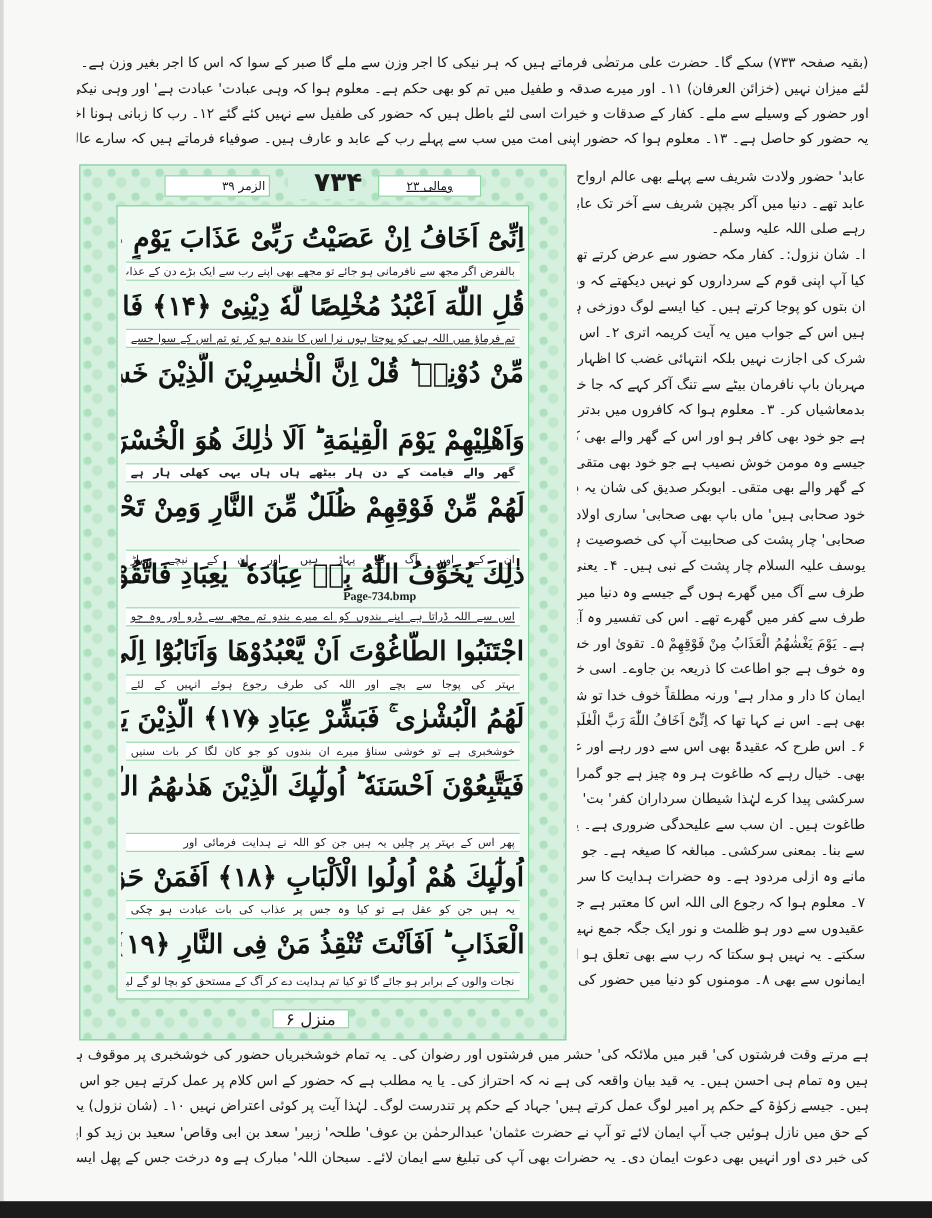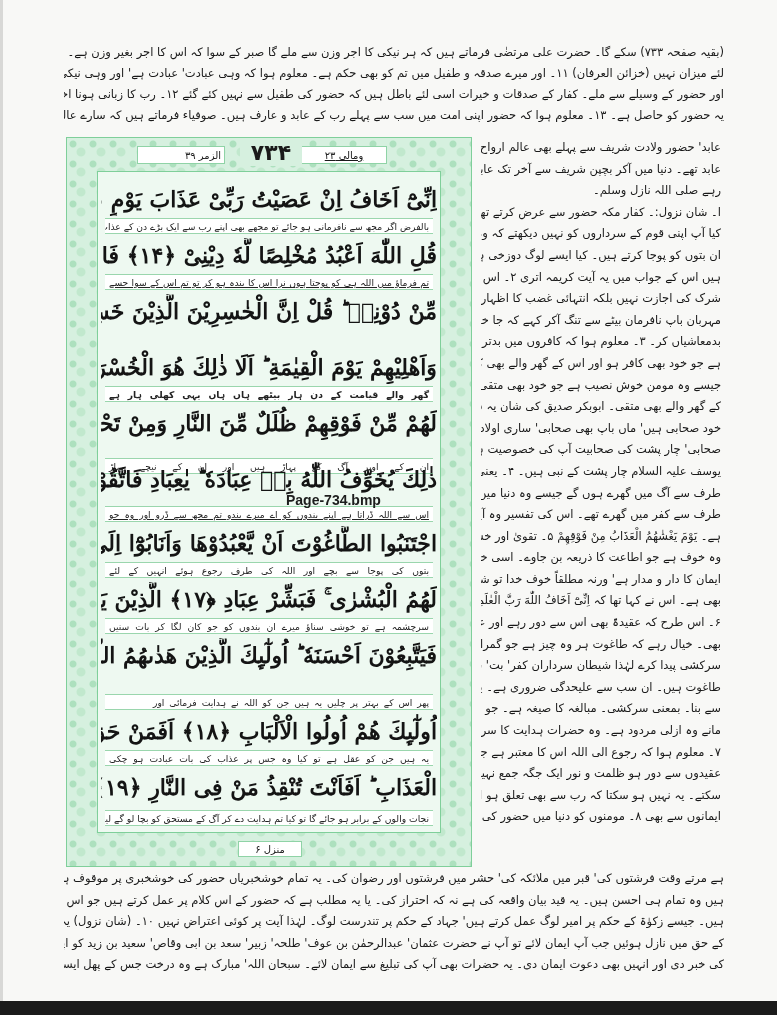"۷۳۴" .page-num { text-align: center -> right }
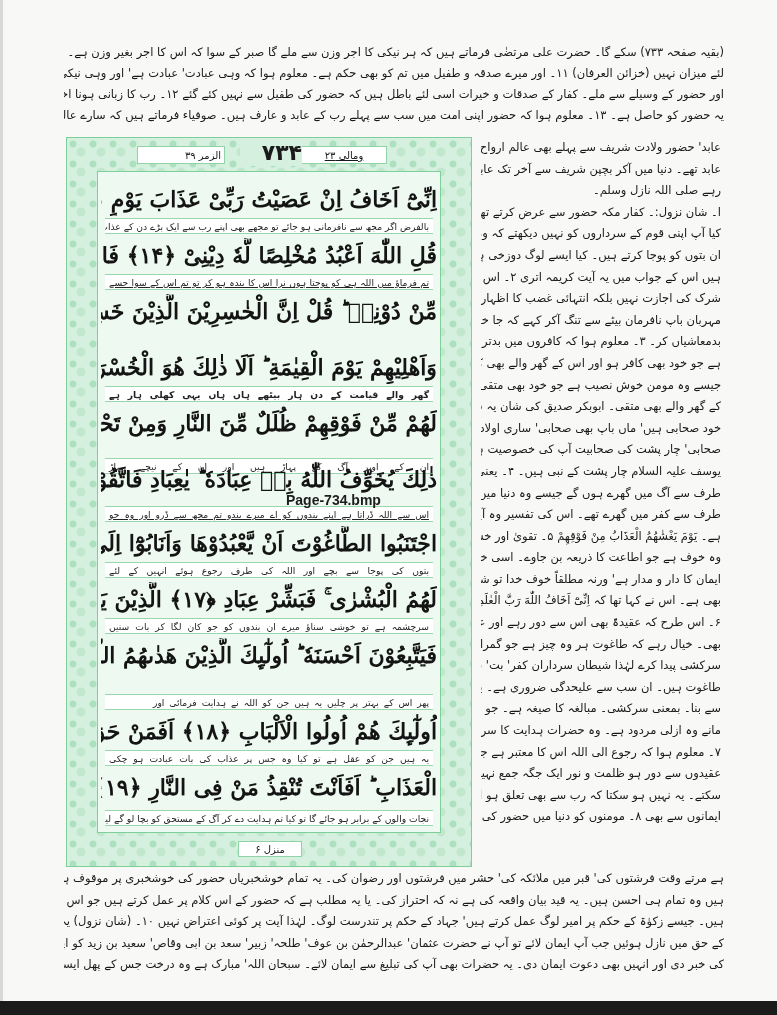"ومالی ۲۳" div.hdr-box { left: 234px -> 248px }
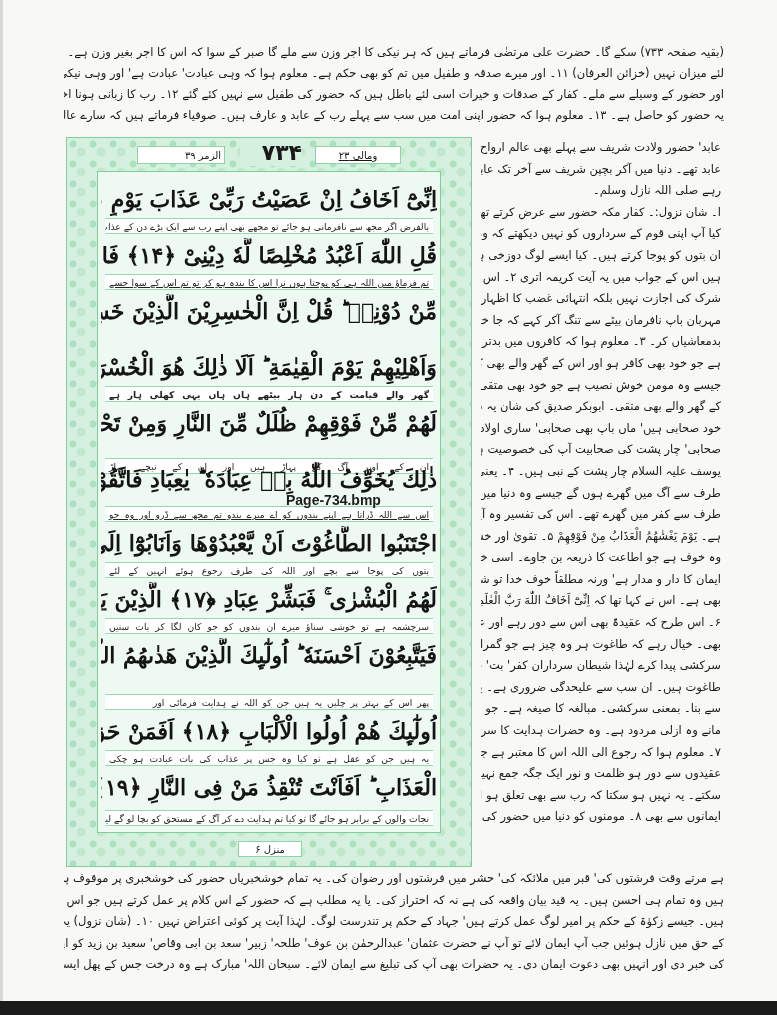"رہے صلی اللہ نازل وسلم۔" span.ln { text: نازل -> علیہ }
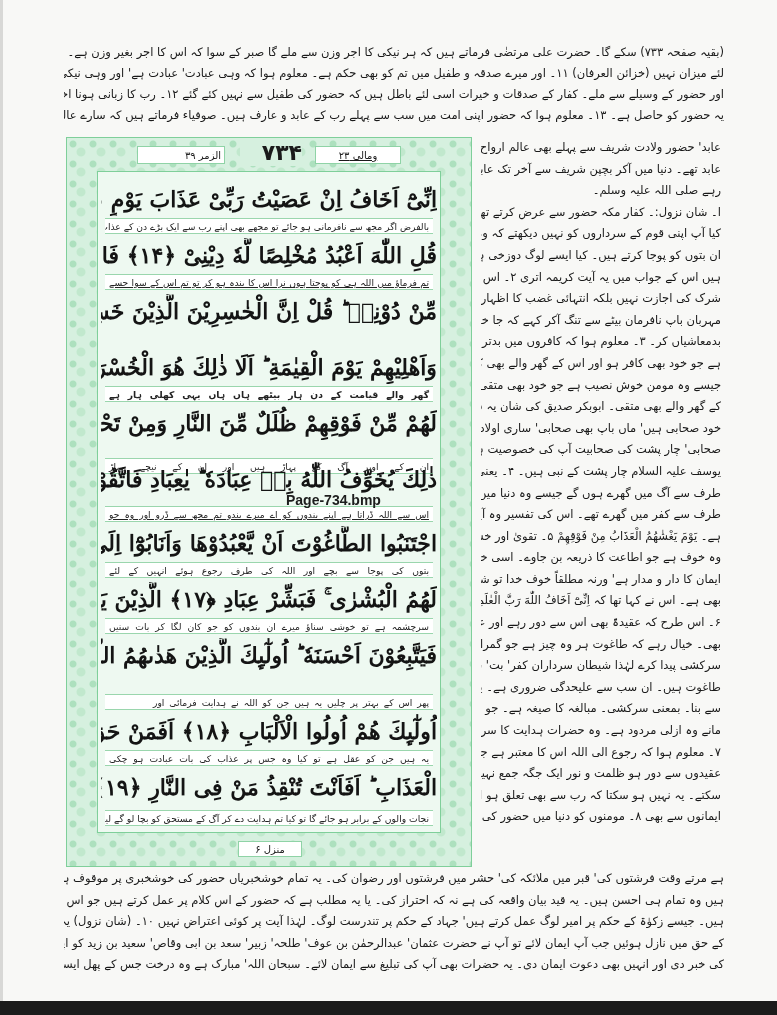"Page-734.bmp" .watermark { font-family: Liberation Sans, sans-serif -> Liberation Serif, serif; font-size: 14px -> 10px }
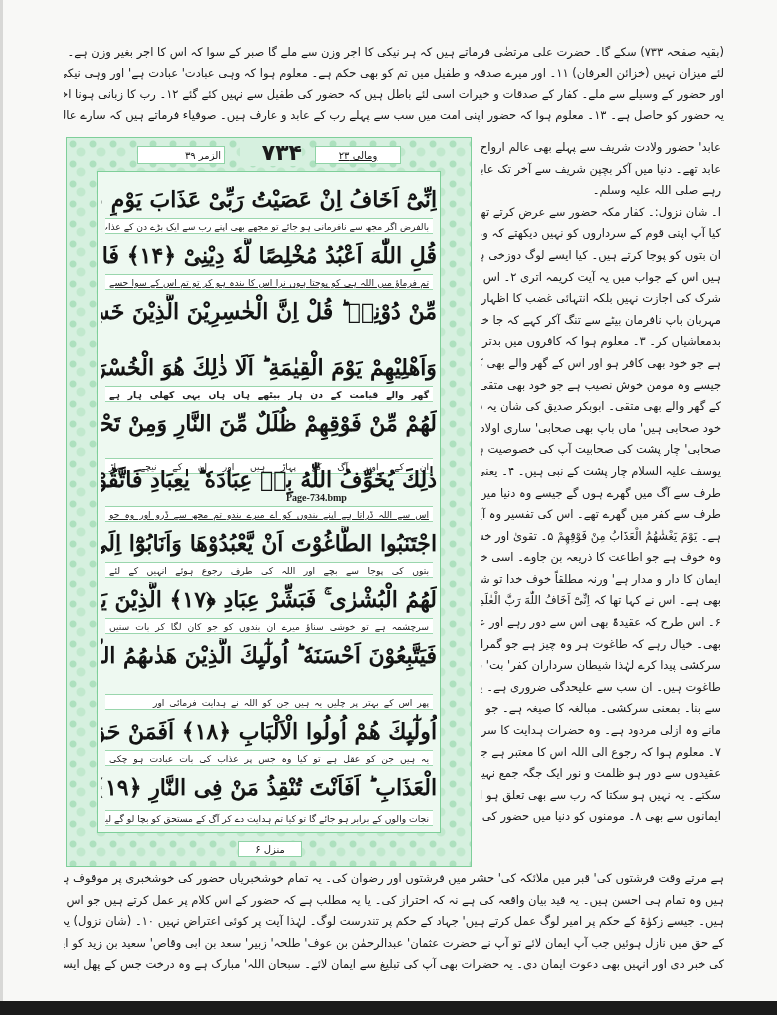"بتوں کی پوجا سے بچے" div.trans { text: بتوں -> بہتر }
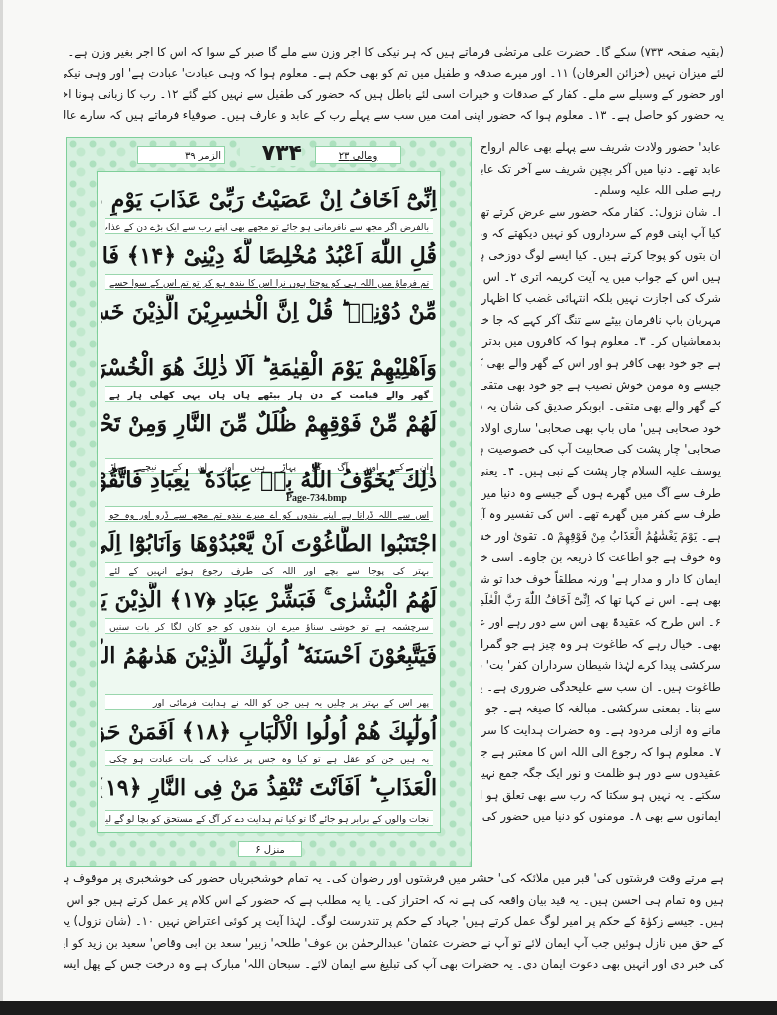"سرچشمہ ہے تو خوشی سناؤ" div.trans { text: سرچشمہ -> خوشخبری }
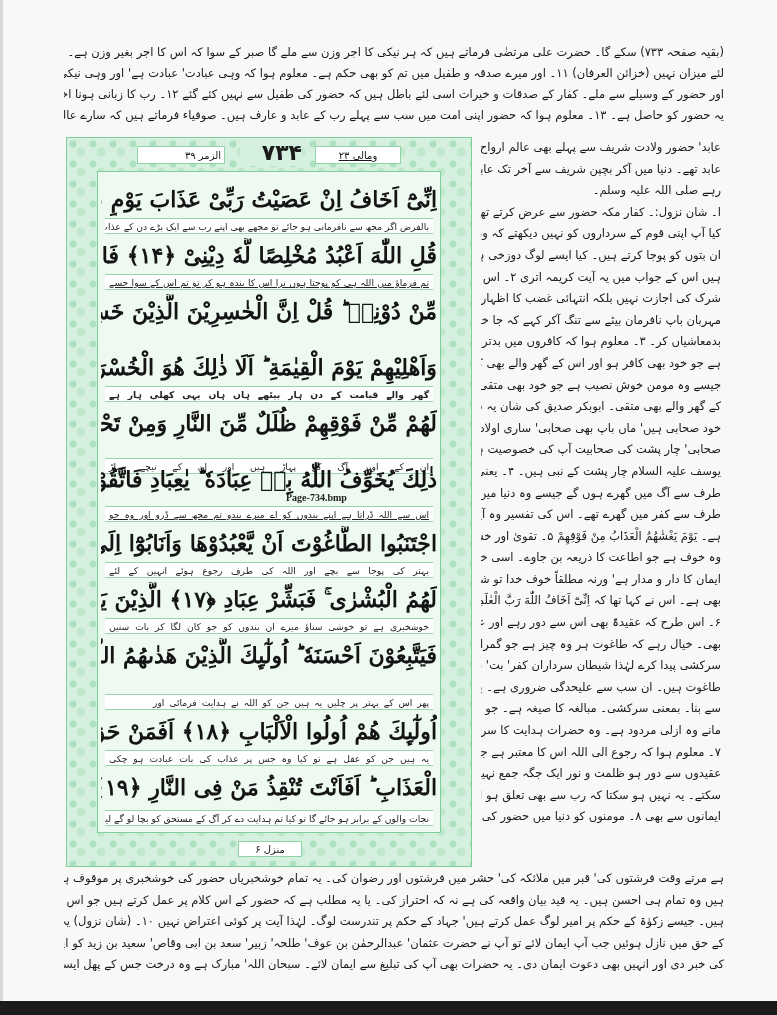"منزل ۶" .manzil { font-size: 10px -> 14px; left: 171px -> 160px }
